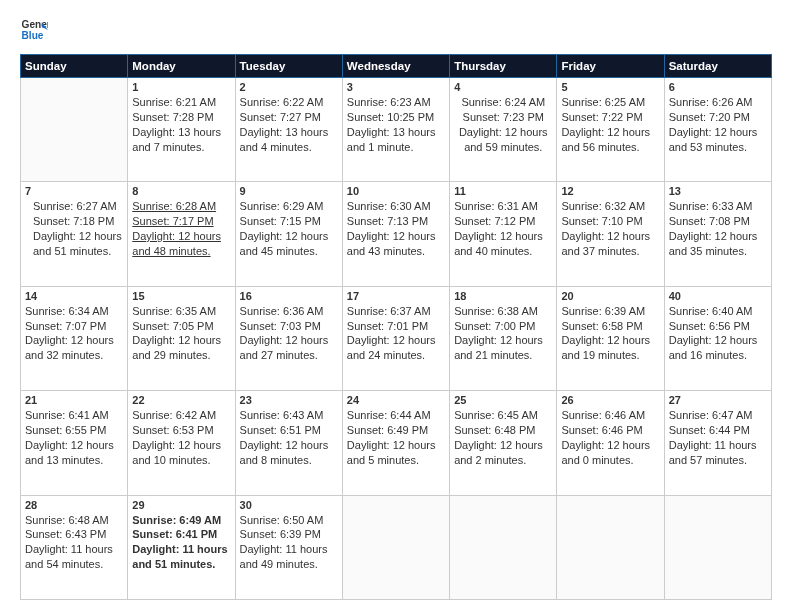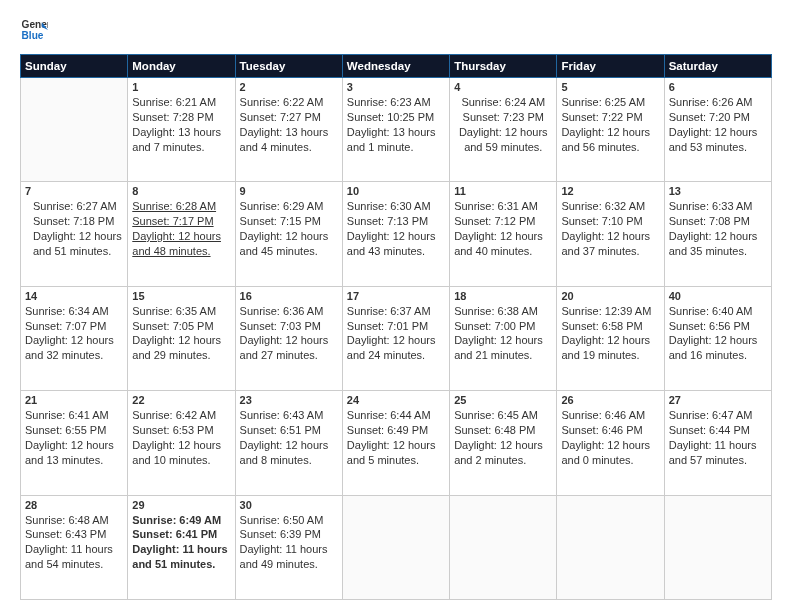"Sunrise: 12:39 AM" div.day-info { text: 12:39 -> 6:39 }
